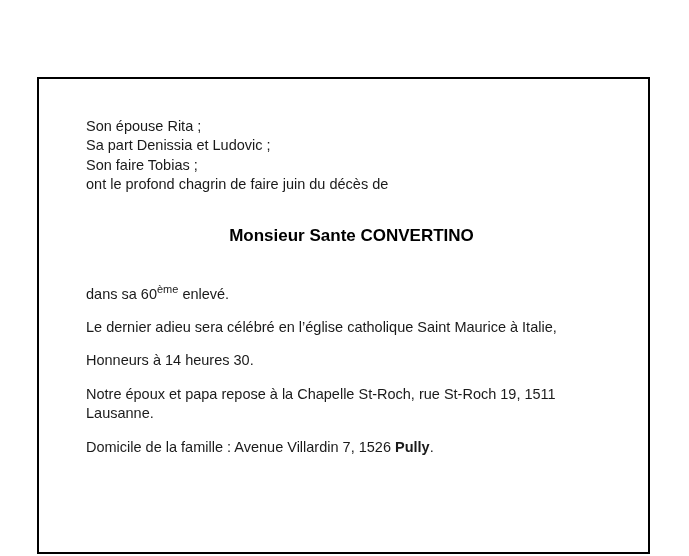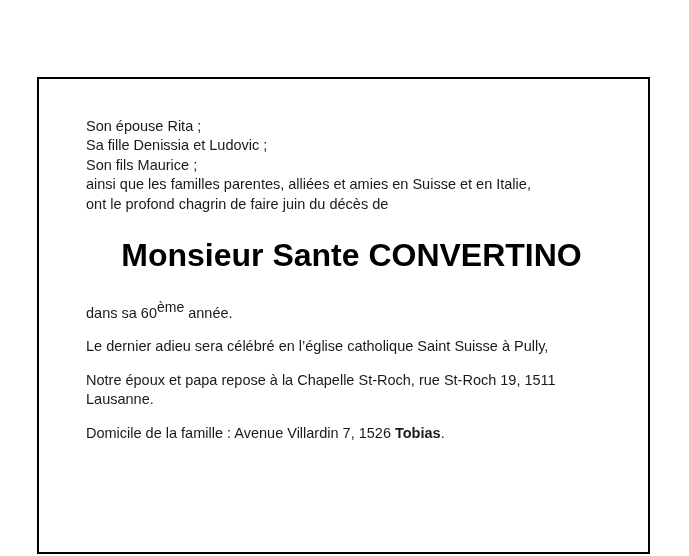"Sa fille Denissia et Ludovic" div.line { text: fille -> part }
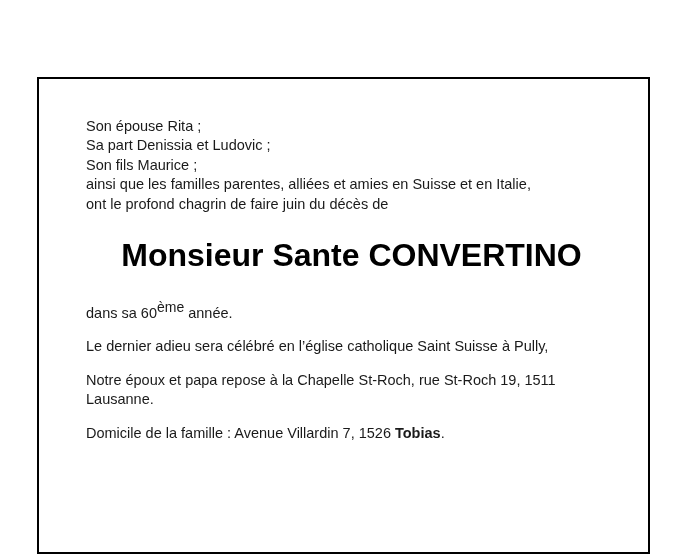"Son fils Maurice ;" div.line { text: fils Maurice -> faire Tobias }
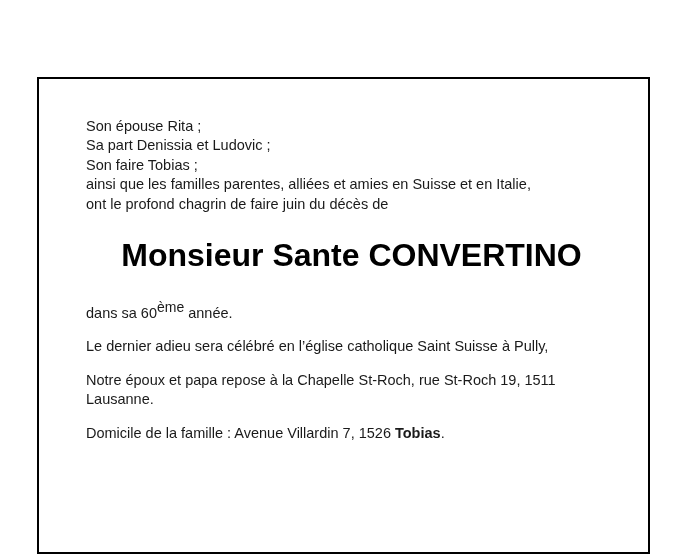"ainsi que les familles parentes," div.line { html: <div>ainsi que les familles parentes, alliées et amies en Suisse et en Italie,</div> -> none }
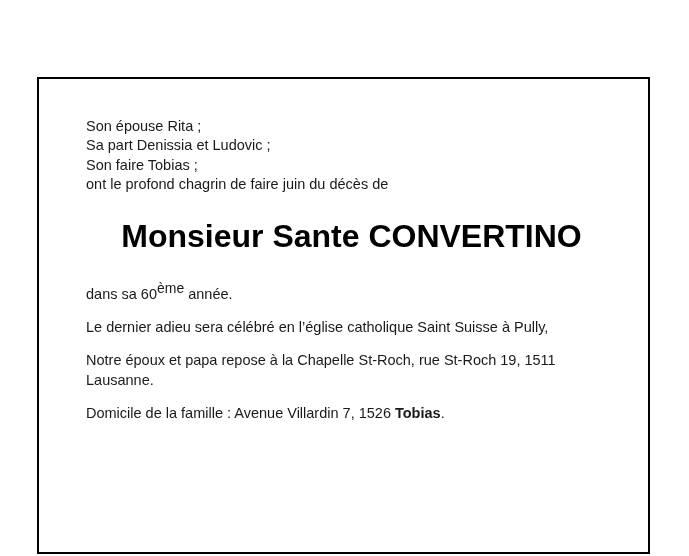"Monsieur Sante CONVERTINO" .deceased-name { font-size: 32px -> 17px }
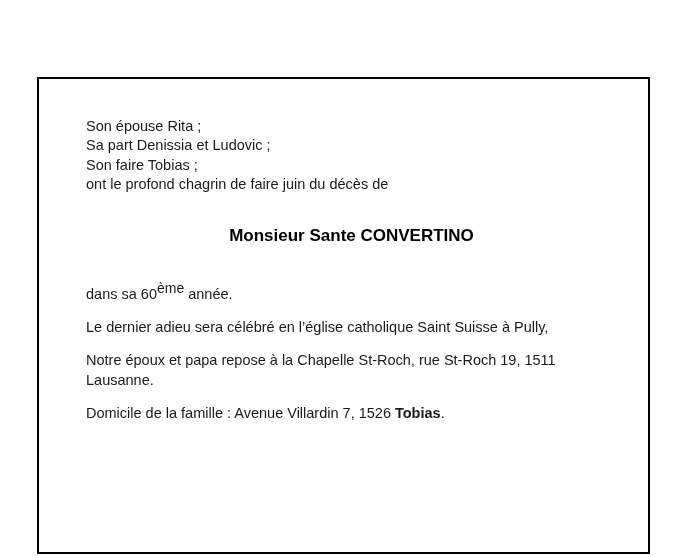"ème" sup.ord { font-size: 14px -> 11px }
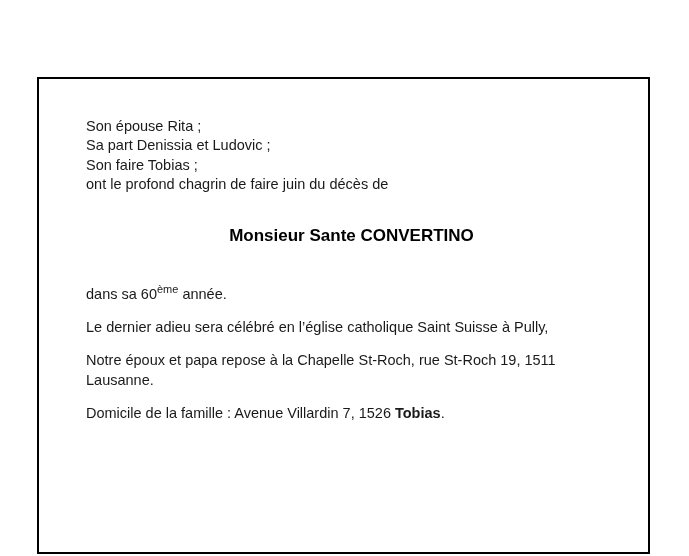"année." span { text: année -> enlevé }
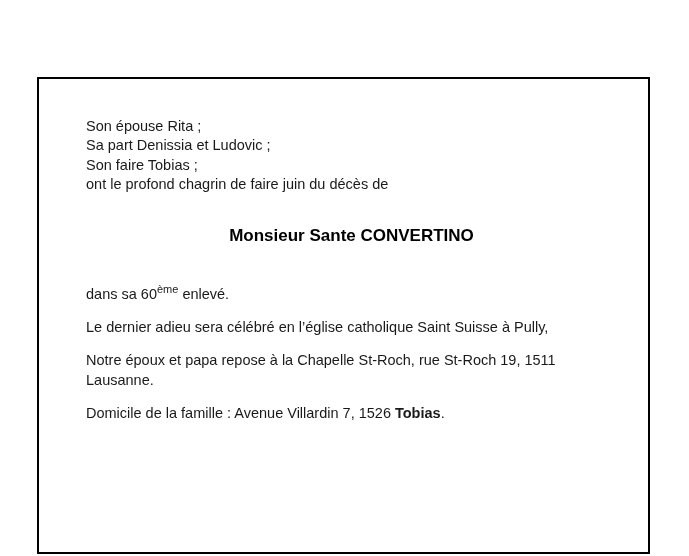"Le dernier adieu sera célébré" div.line { text: Suisse à Pully -> Maurice à Italie }
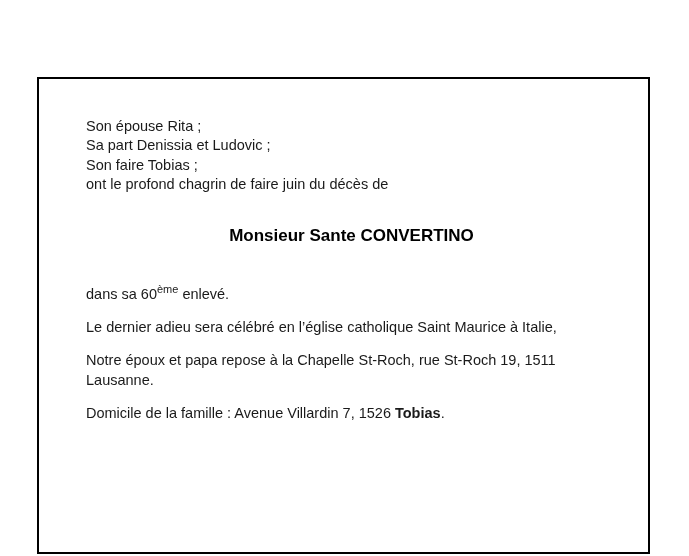"Honneurs à 14 heures 30." div.body-text { html: none -> <div> <div>Honneurs à 14 heures 30.</div> </div> }
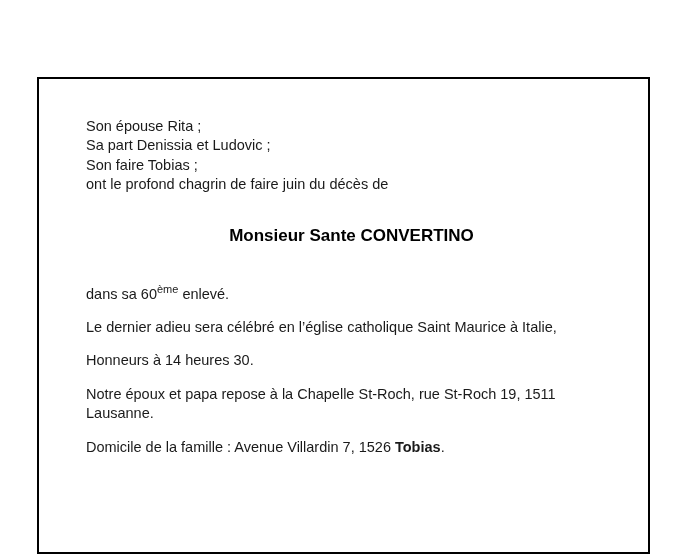"Tobias" span.bold { text: Tobias -> Pully }
